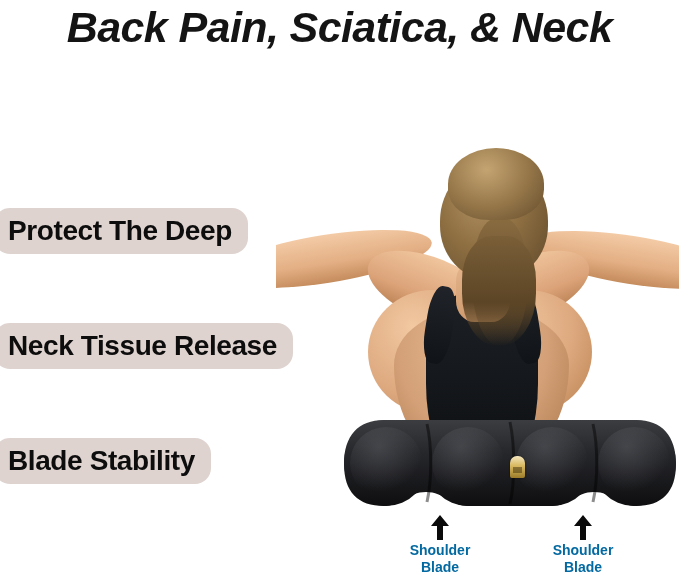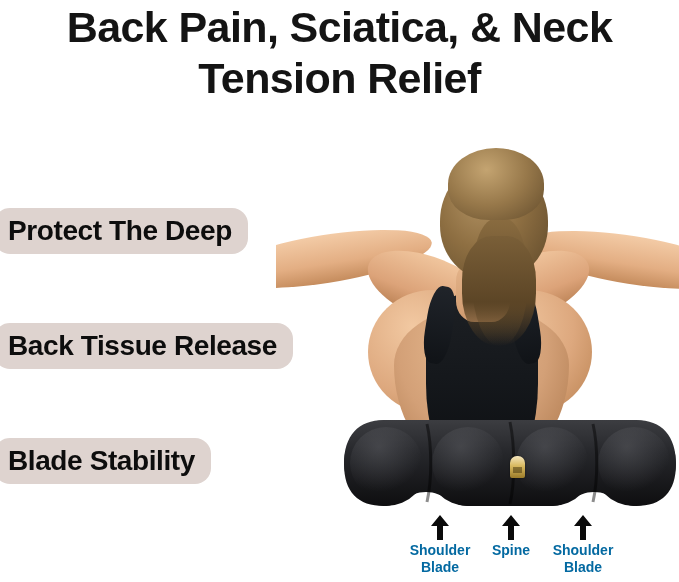"Back Pain, Sciatica, & Neck" #headline { font-style: none -> italic }
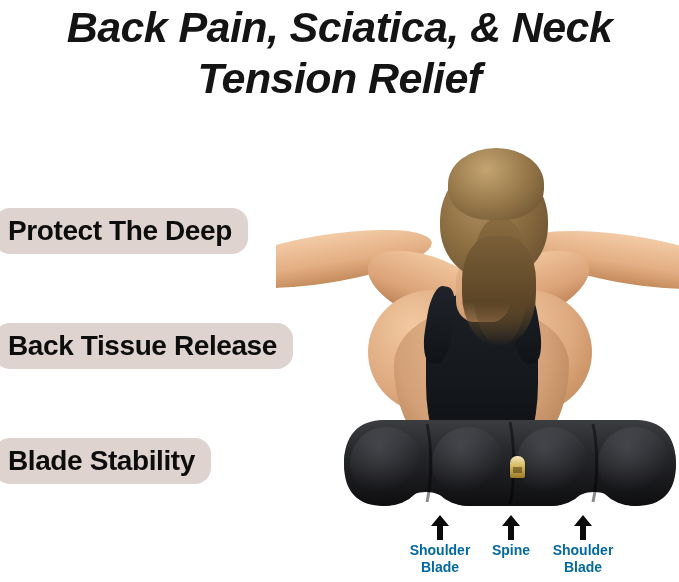"Tension Relief" span.hl-line { html: <span>Tension Relief</span> -> none }
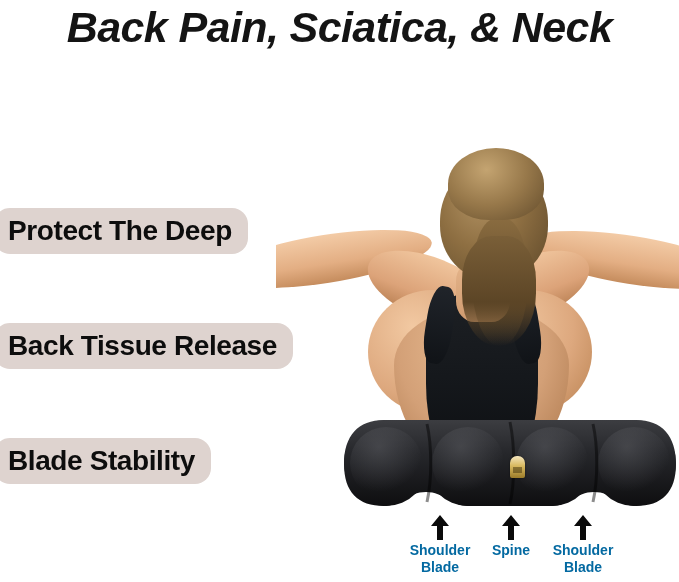"Back Tissue Release" span { text: Back -> Neck }
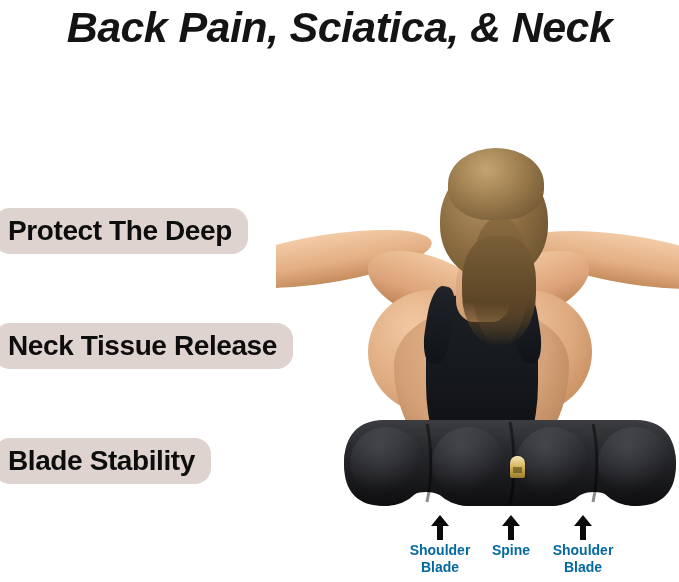"Spine" div.annotation { html: <div> <svg> <path></path> </svg> <div>Spine</div> </div> -> none }
